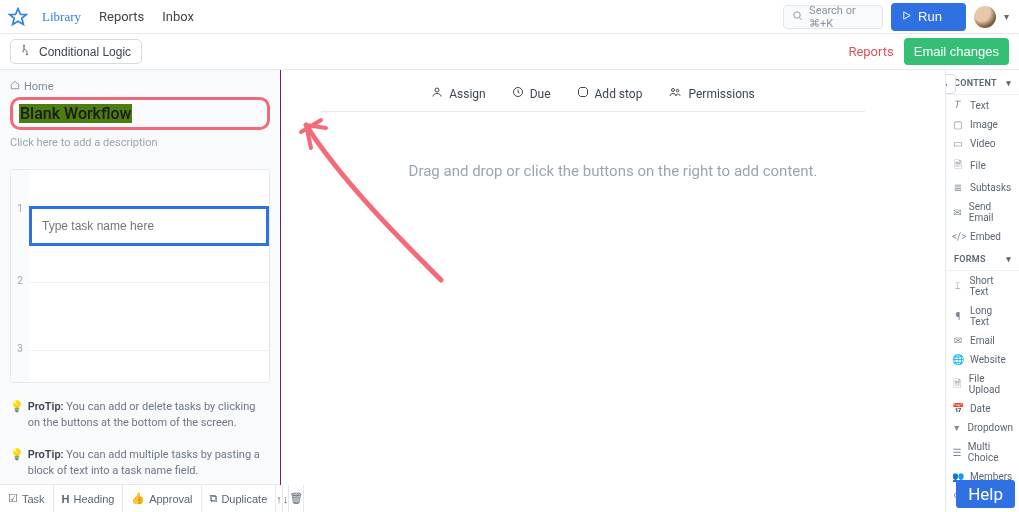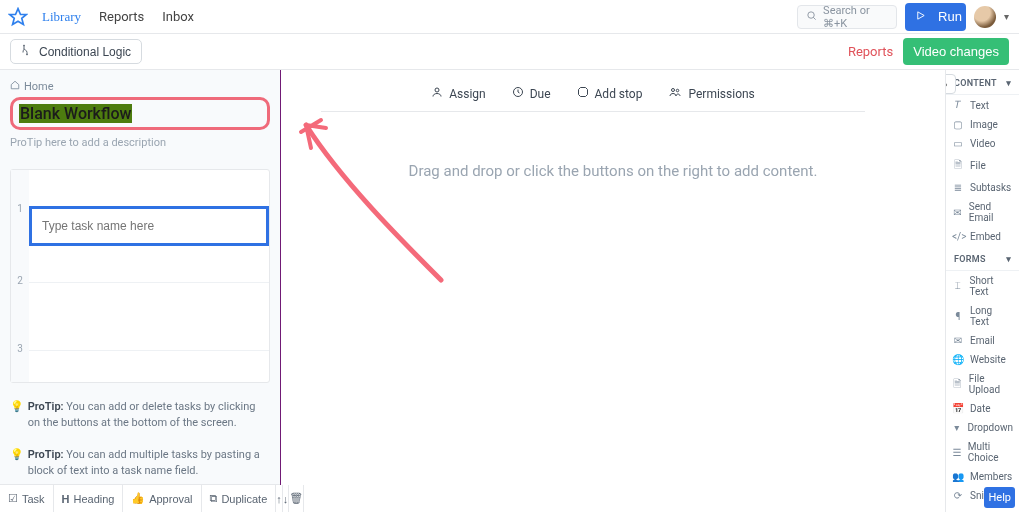"Run" .btn-run { gap: 12px -> 6px; padding: 0 4px 0 10px -> 0 24px 0 10px }
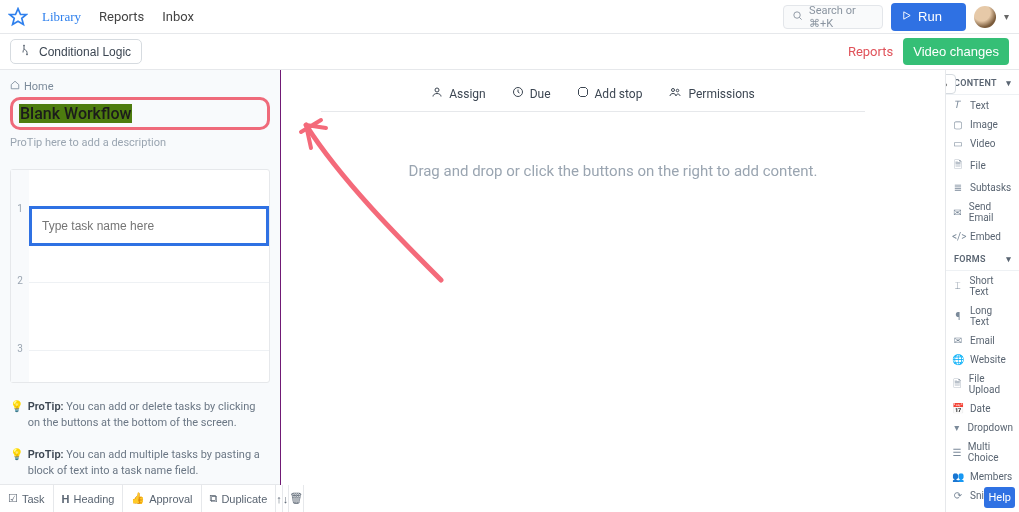"Video changes" button.save { text: Video -> Email }
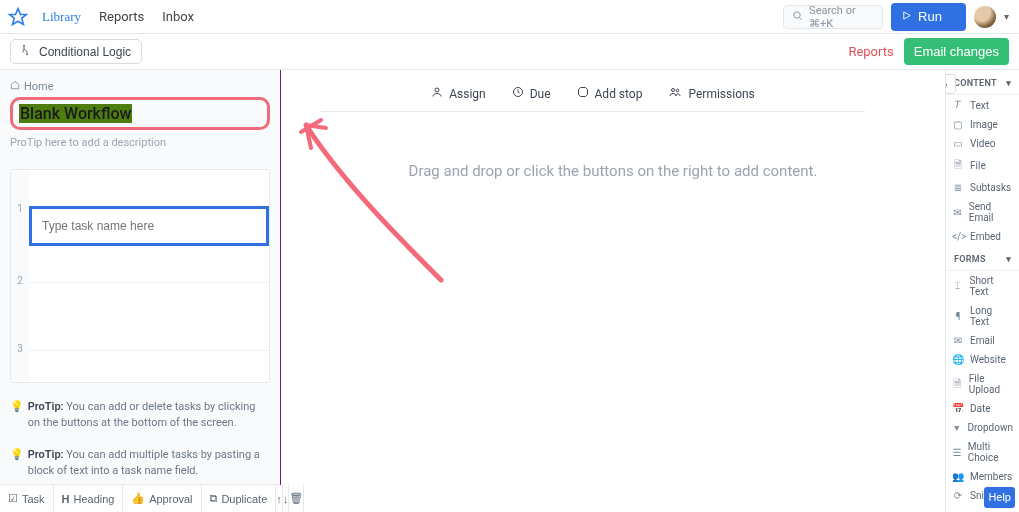"ProTip here to add a" div.desc { text: ProTip -> Click }
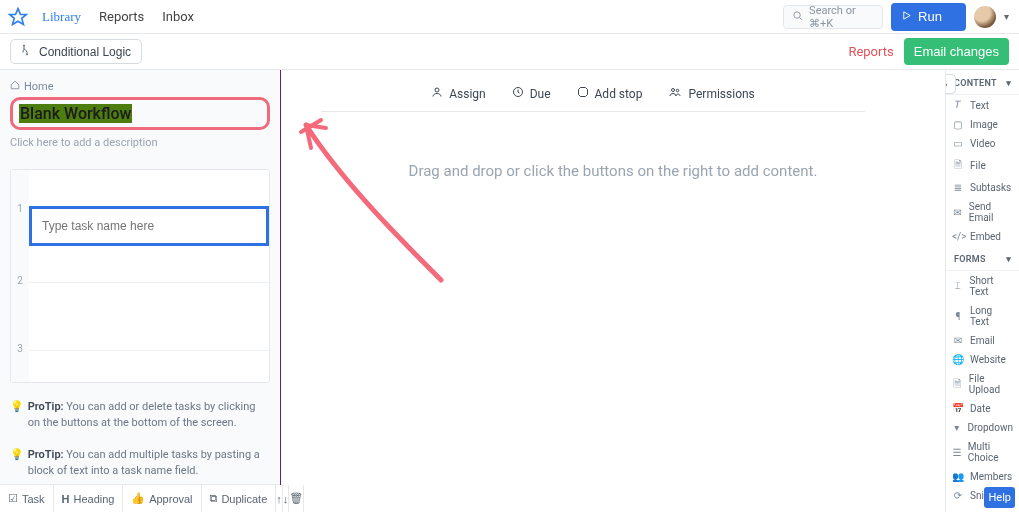"Help" .help-btn { font-size: 11px -> 17px; padding: 4px 4px -> 4px 12px }
